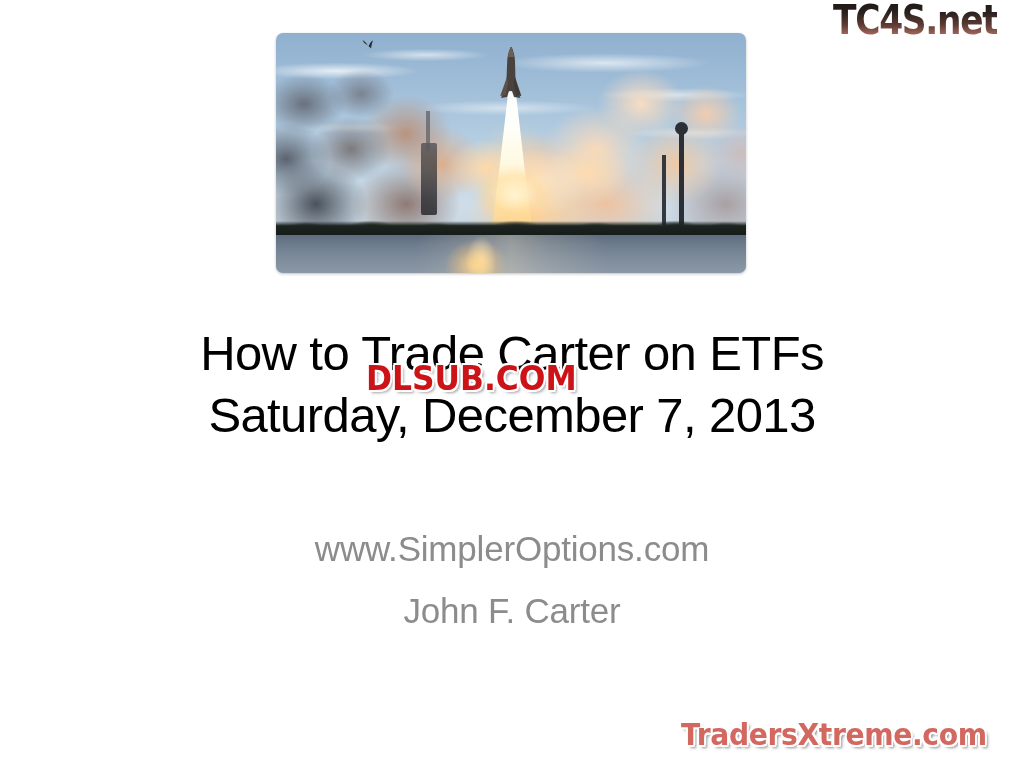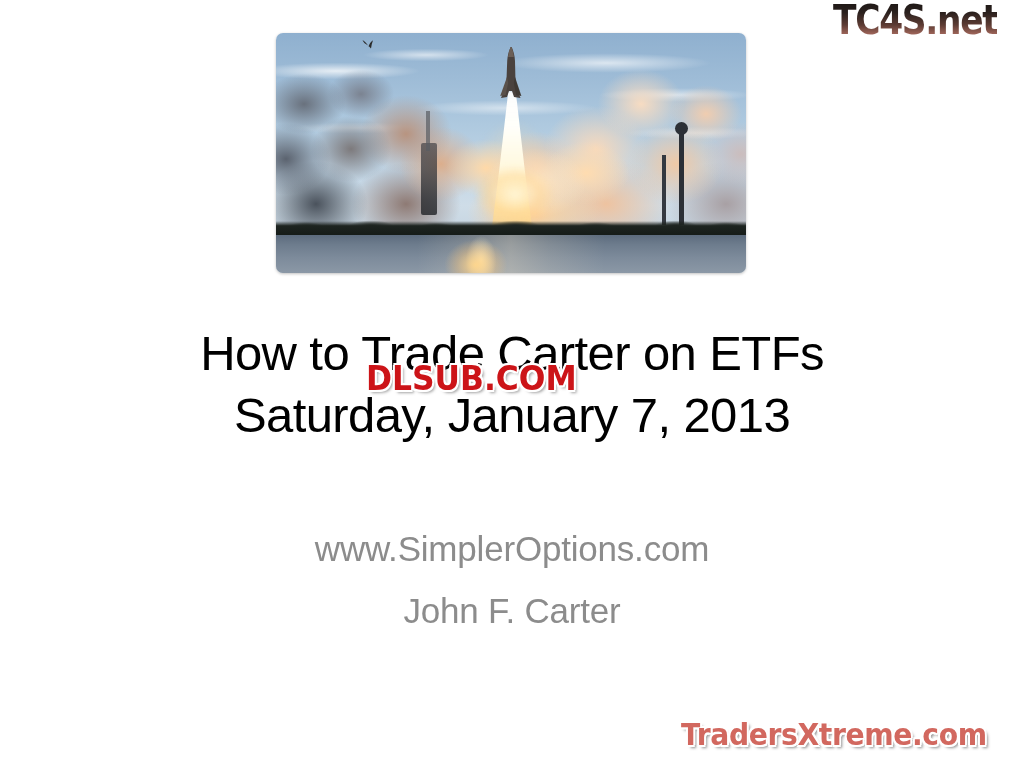"Saturday, January 7, 2013" span.tline { text: January -> December }
